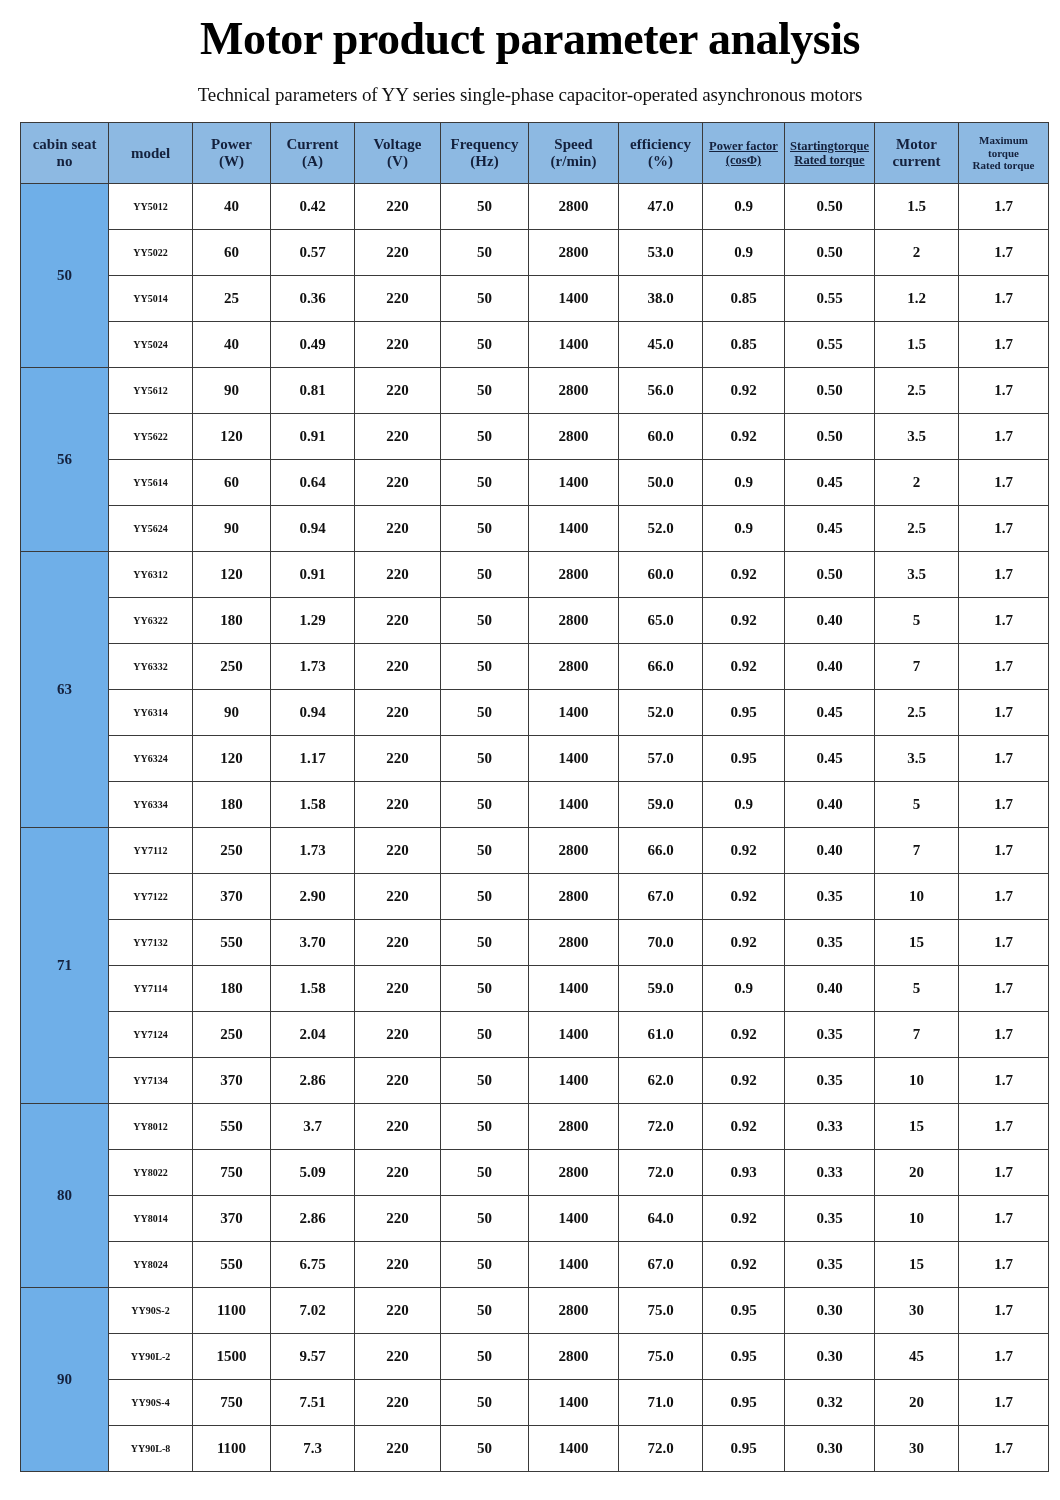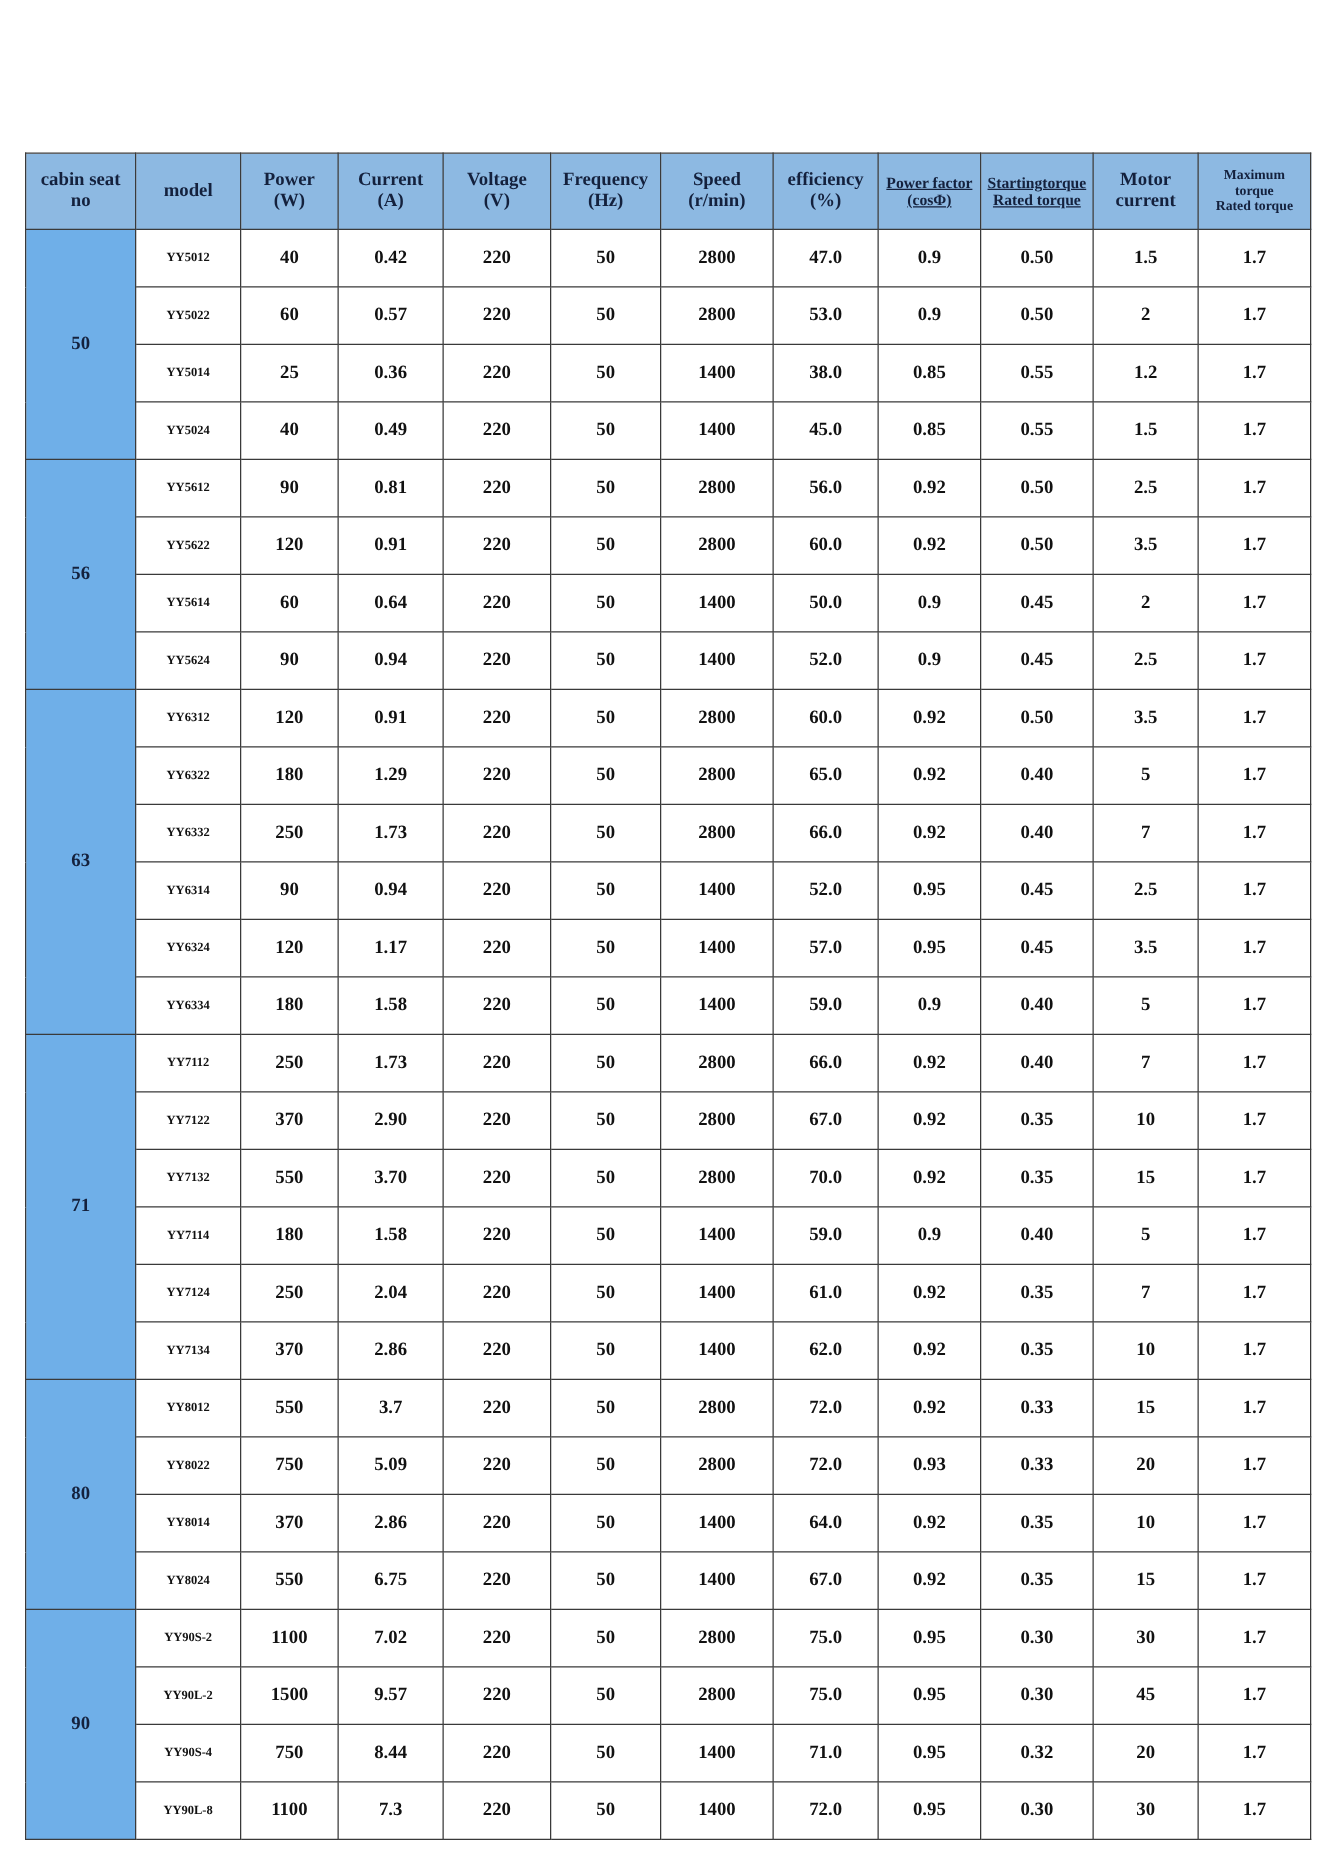"Motor product parameter analysis" h1.doc-title { html: none -> <h1>Motor product parameter analysis</h1> }
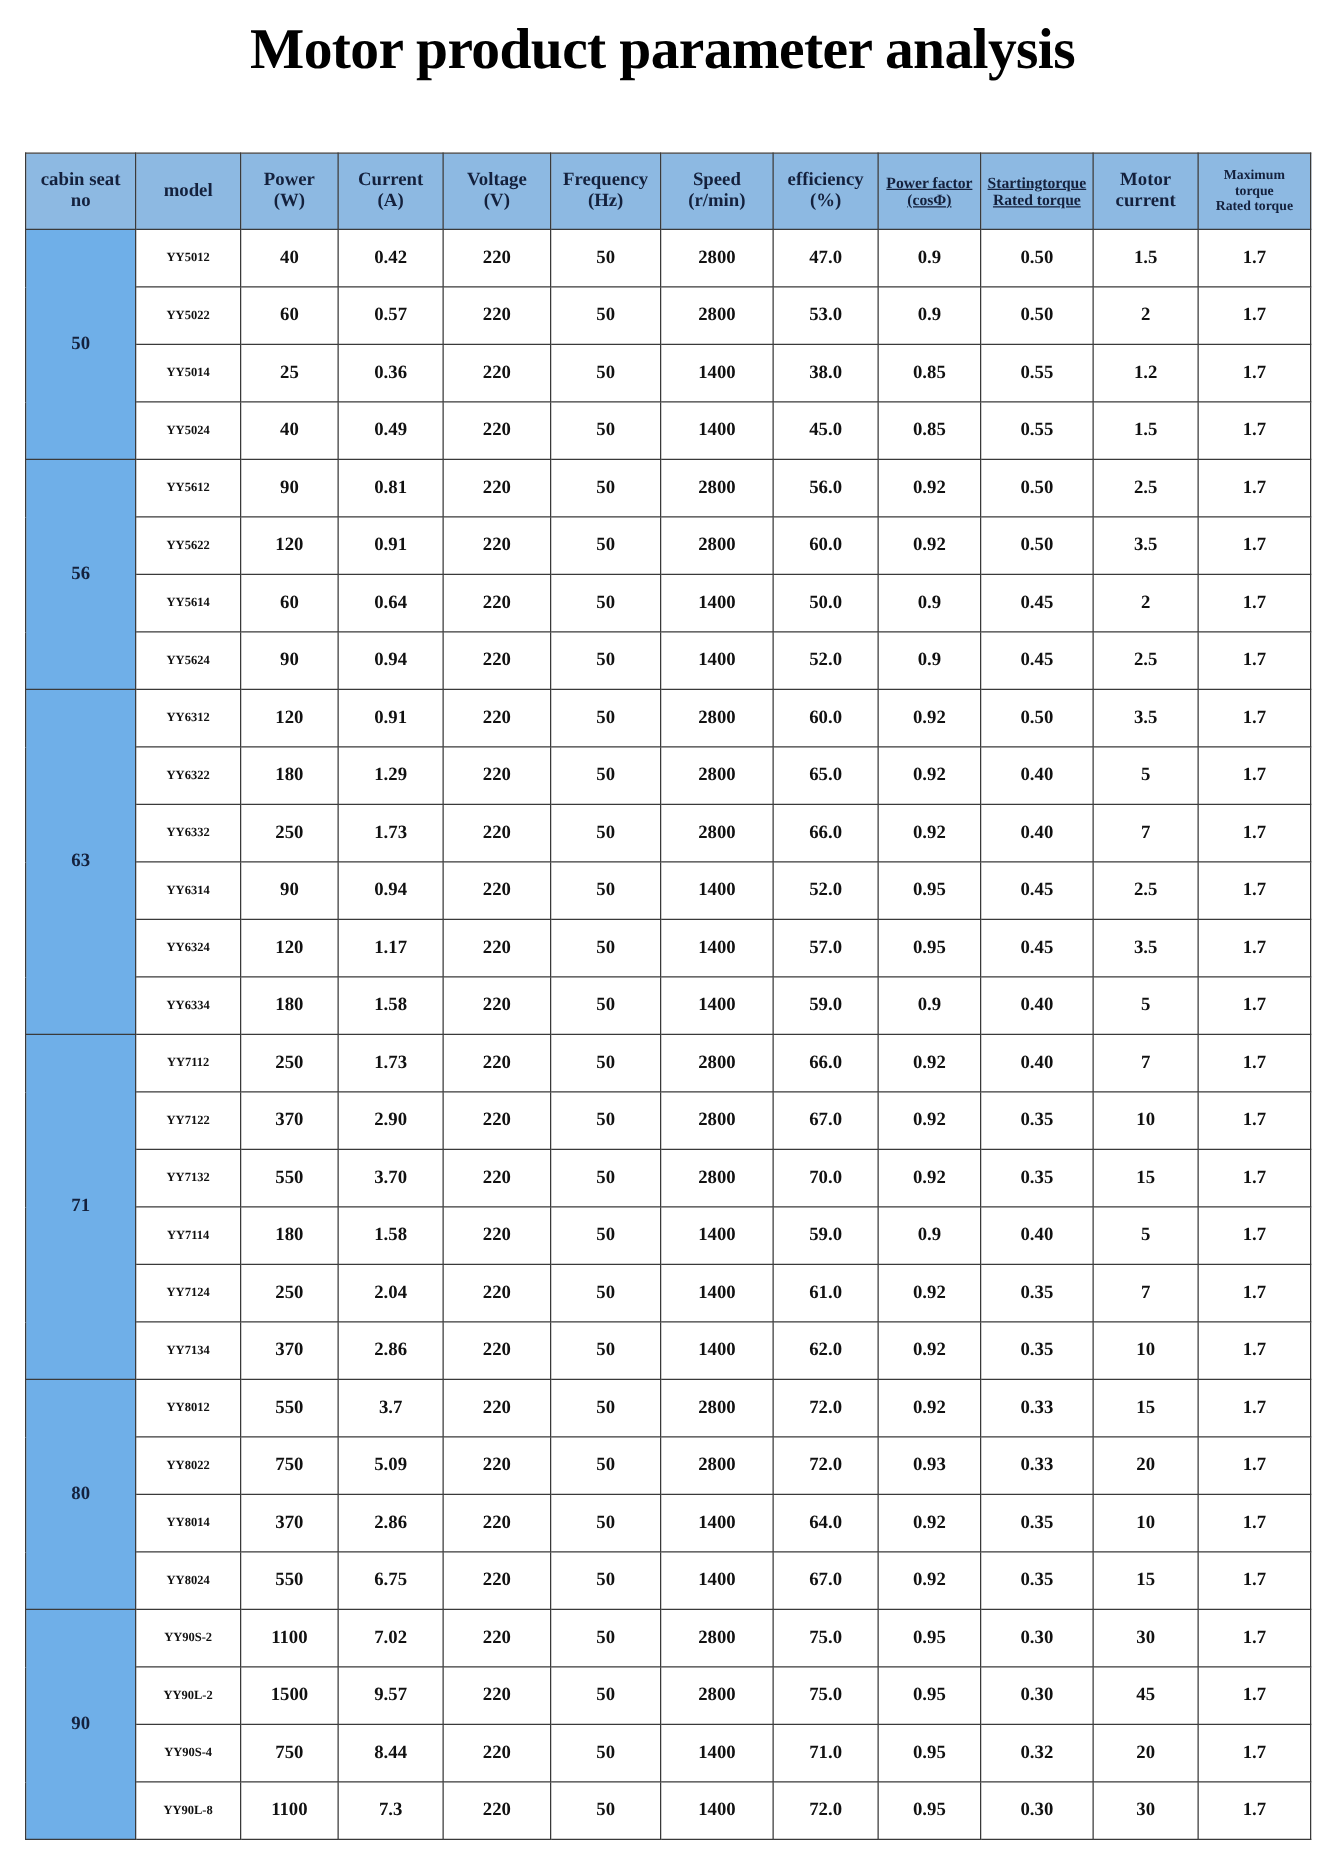"Technical parameters of YY series" p.doc-subtitle { html: none -> <p>Technical parameters of YY series single-phase capacitor-operated asynchronous motors</p> }
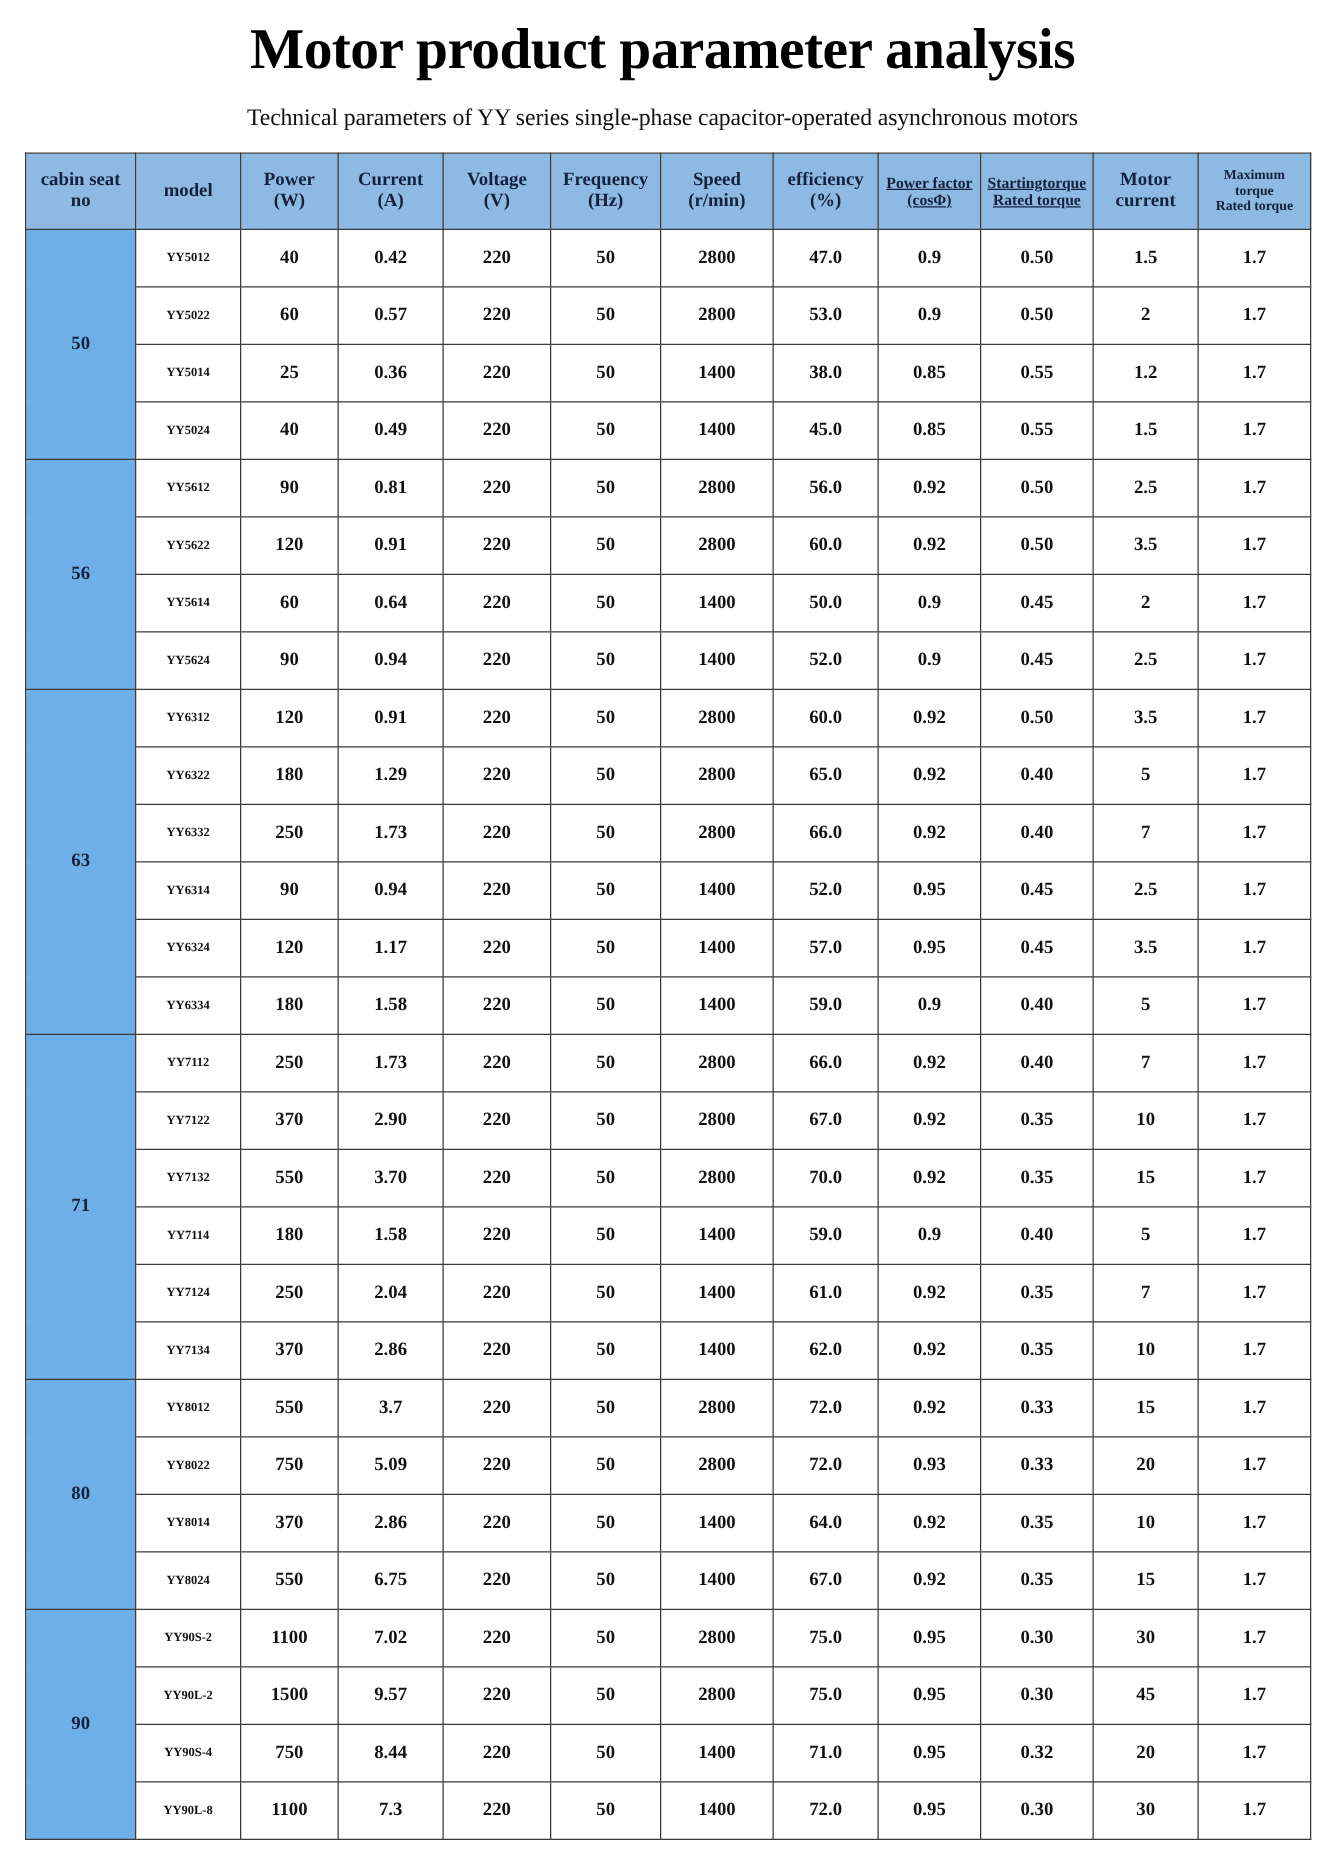"8.44" td { text: 8.44 -> 7.51 }
